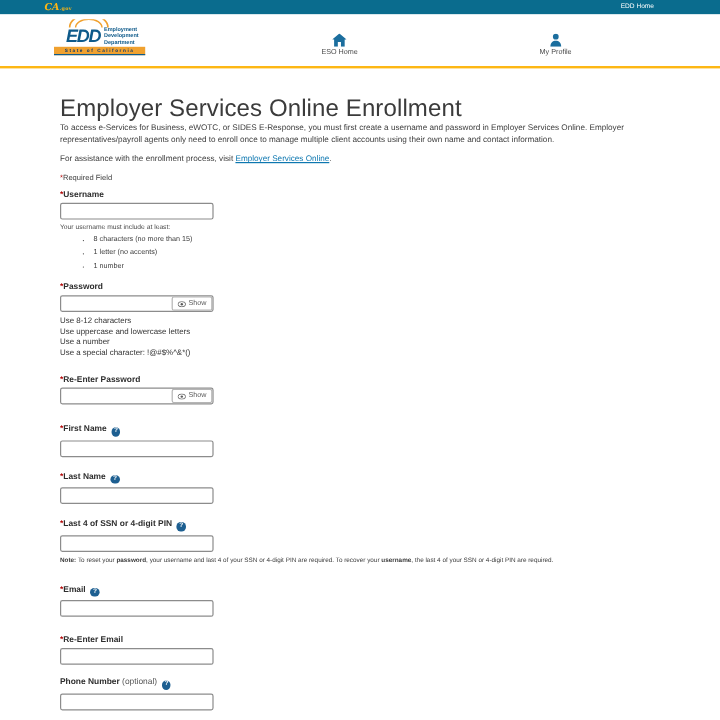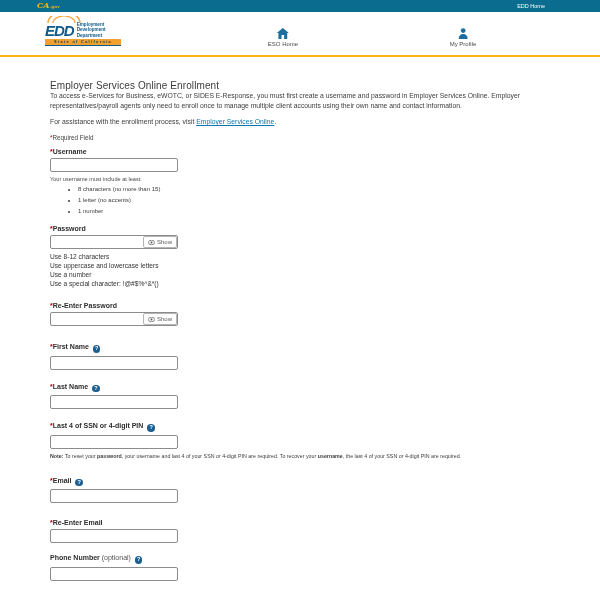"EDD" .edd-top { margin-left: none -> 10px }
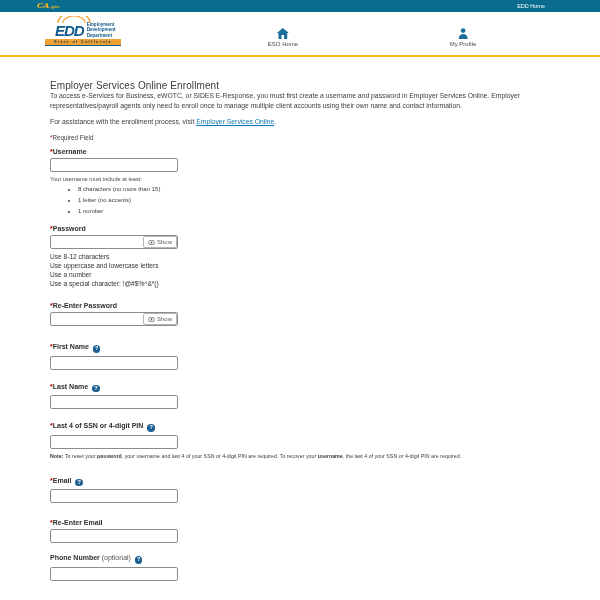"Employer Services Online Enrollment" h1 { font-size: 10px -> 20px }
